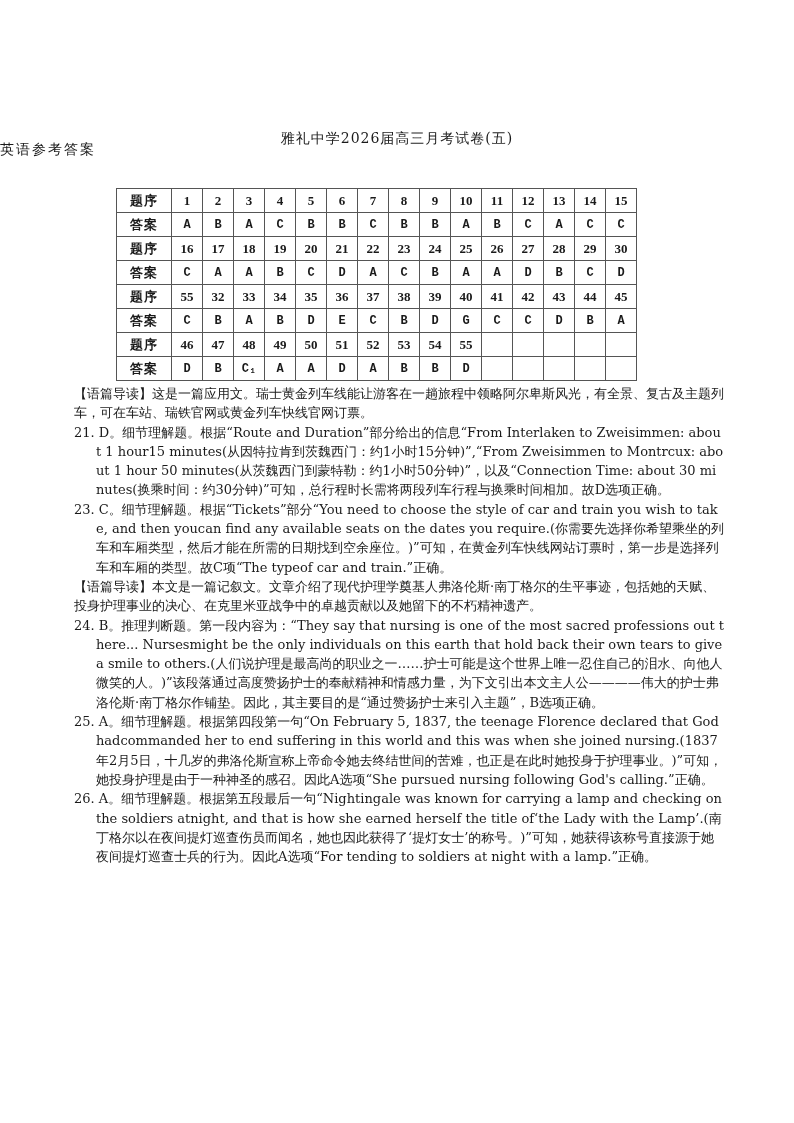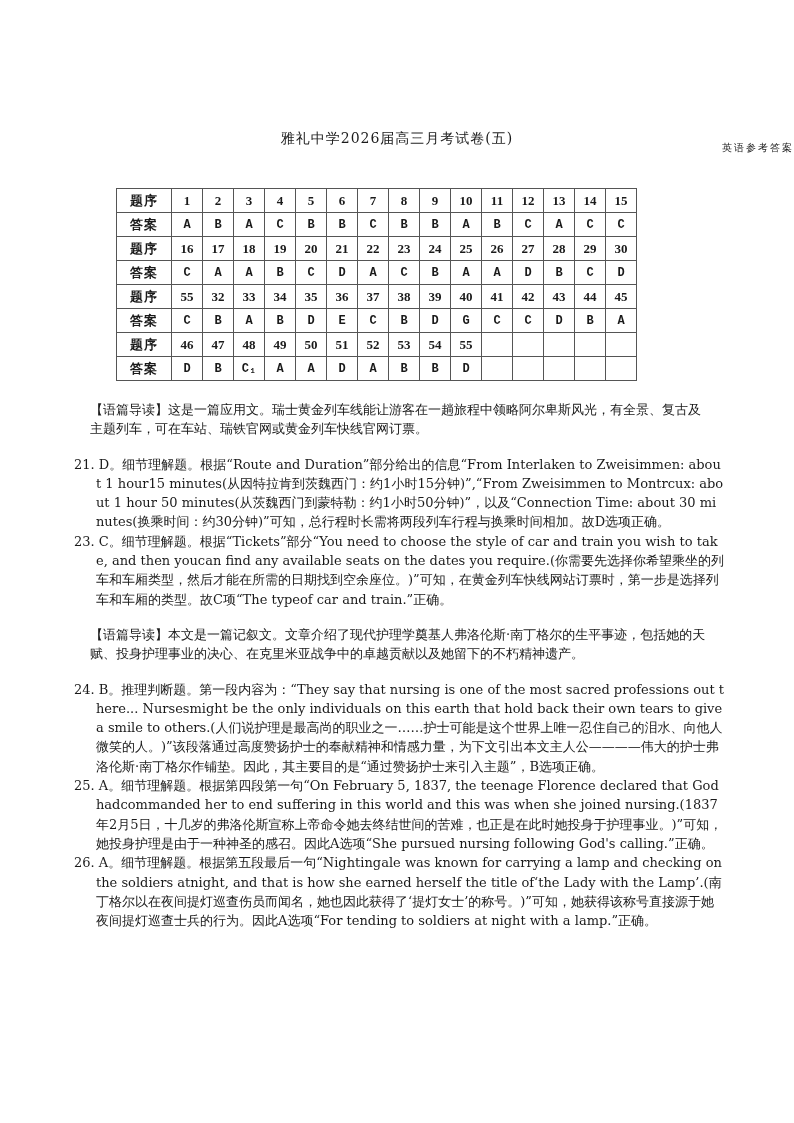"英语参考答案" .sub-title { font-size: 10px -> 14px; text-align: right -> left }
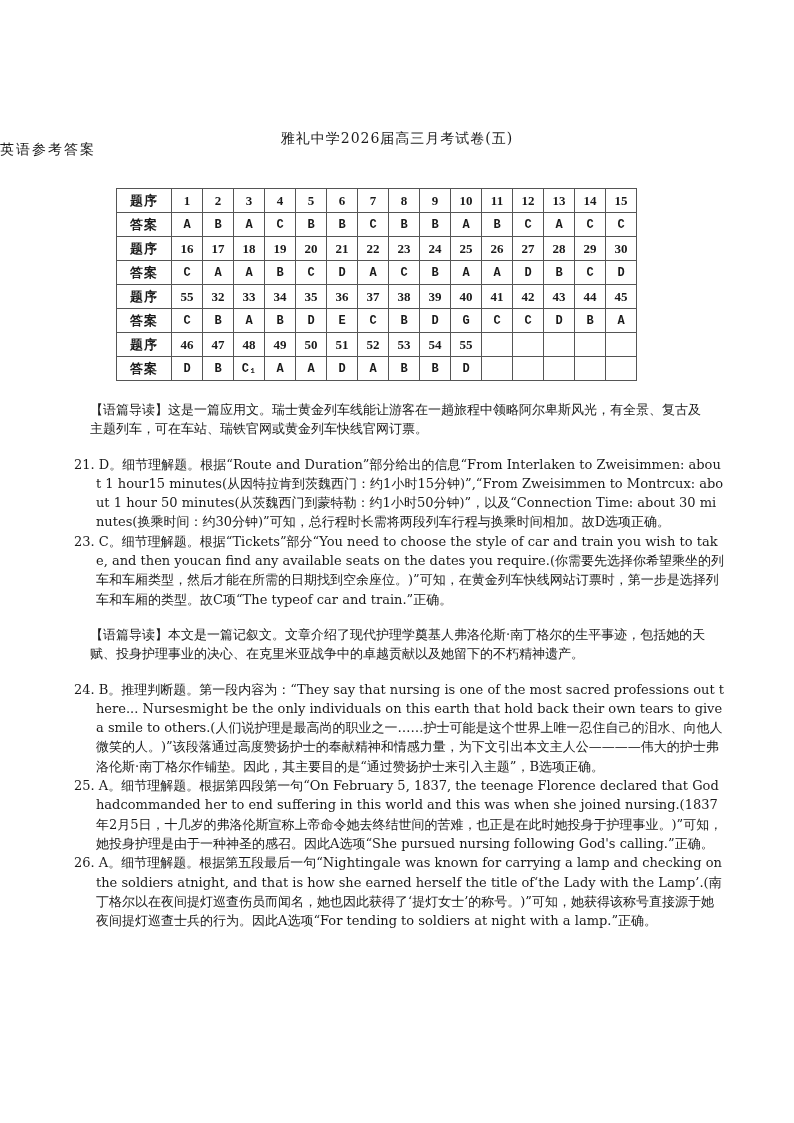"【语篇导读】这是一篇应用文。瑞士黄金列车线能让游客在一趟旅程中领略阿尔卑斯风光，" .para { margin: 16px -> 0 }
